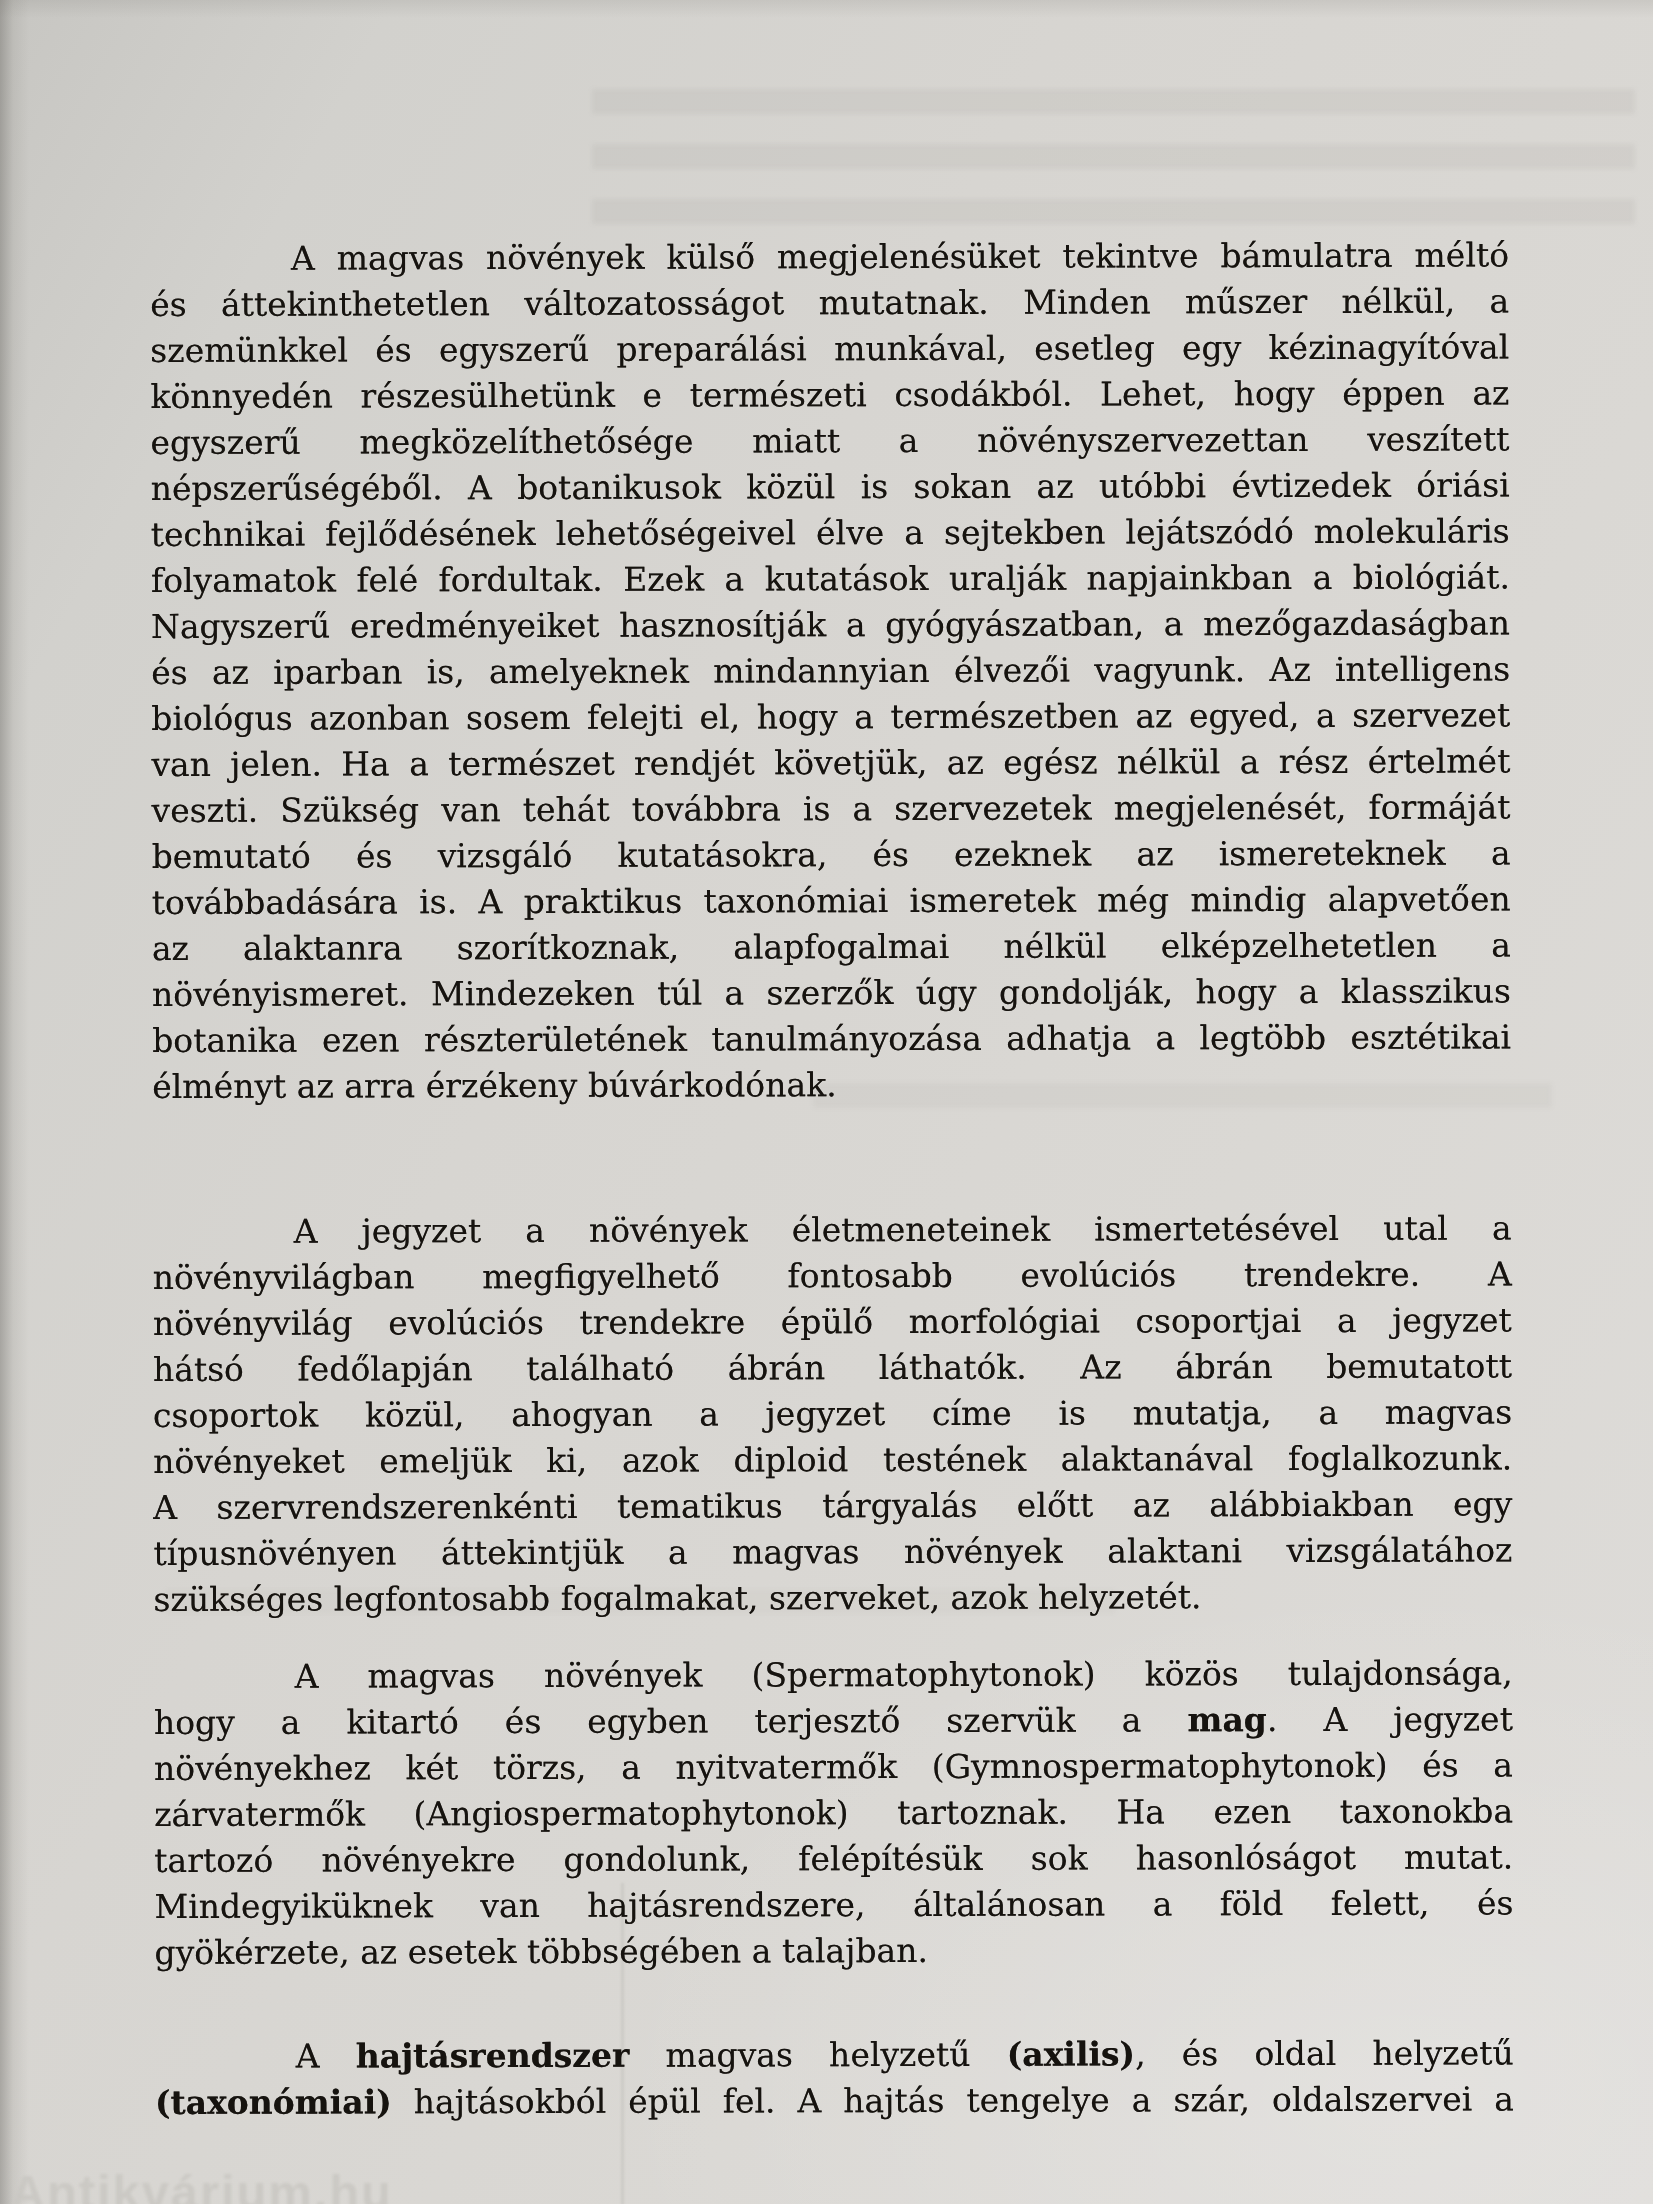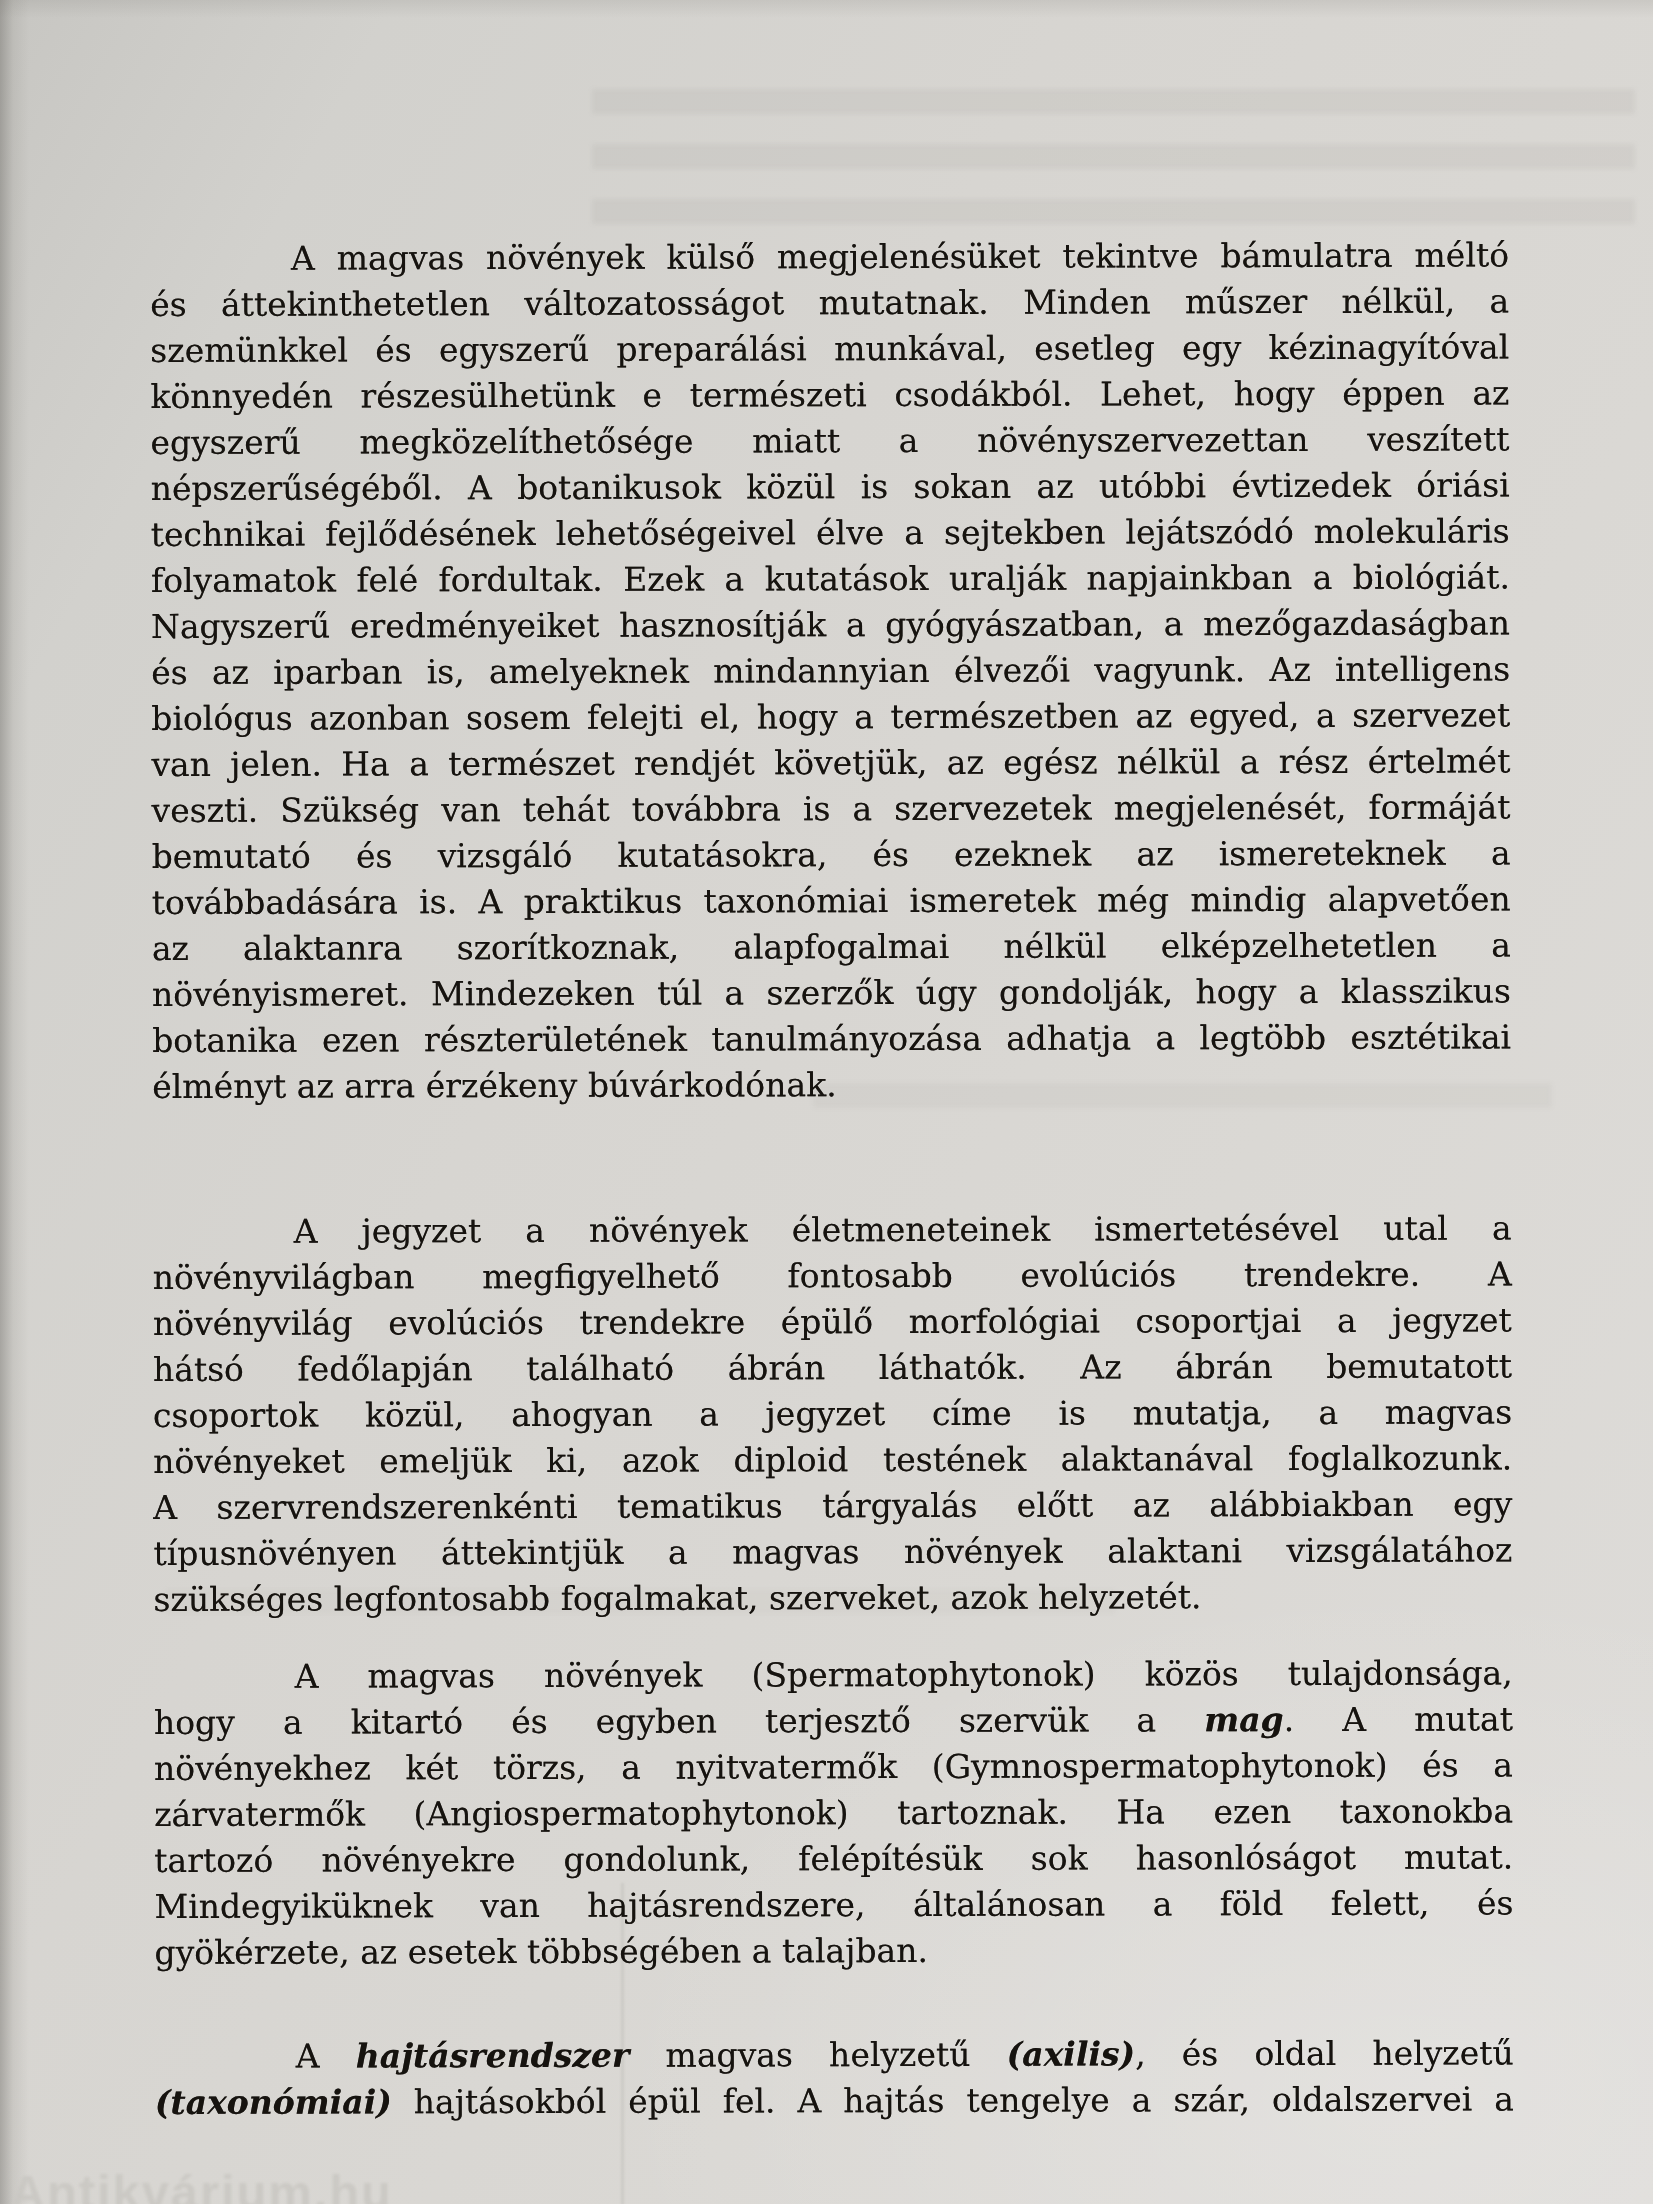"mag" .b { font-style: italic -> none }
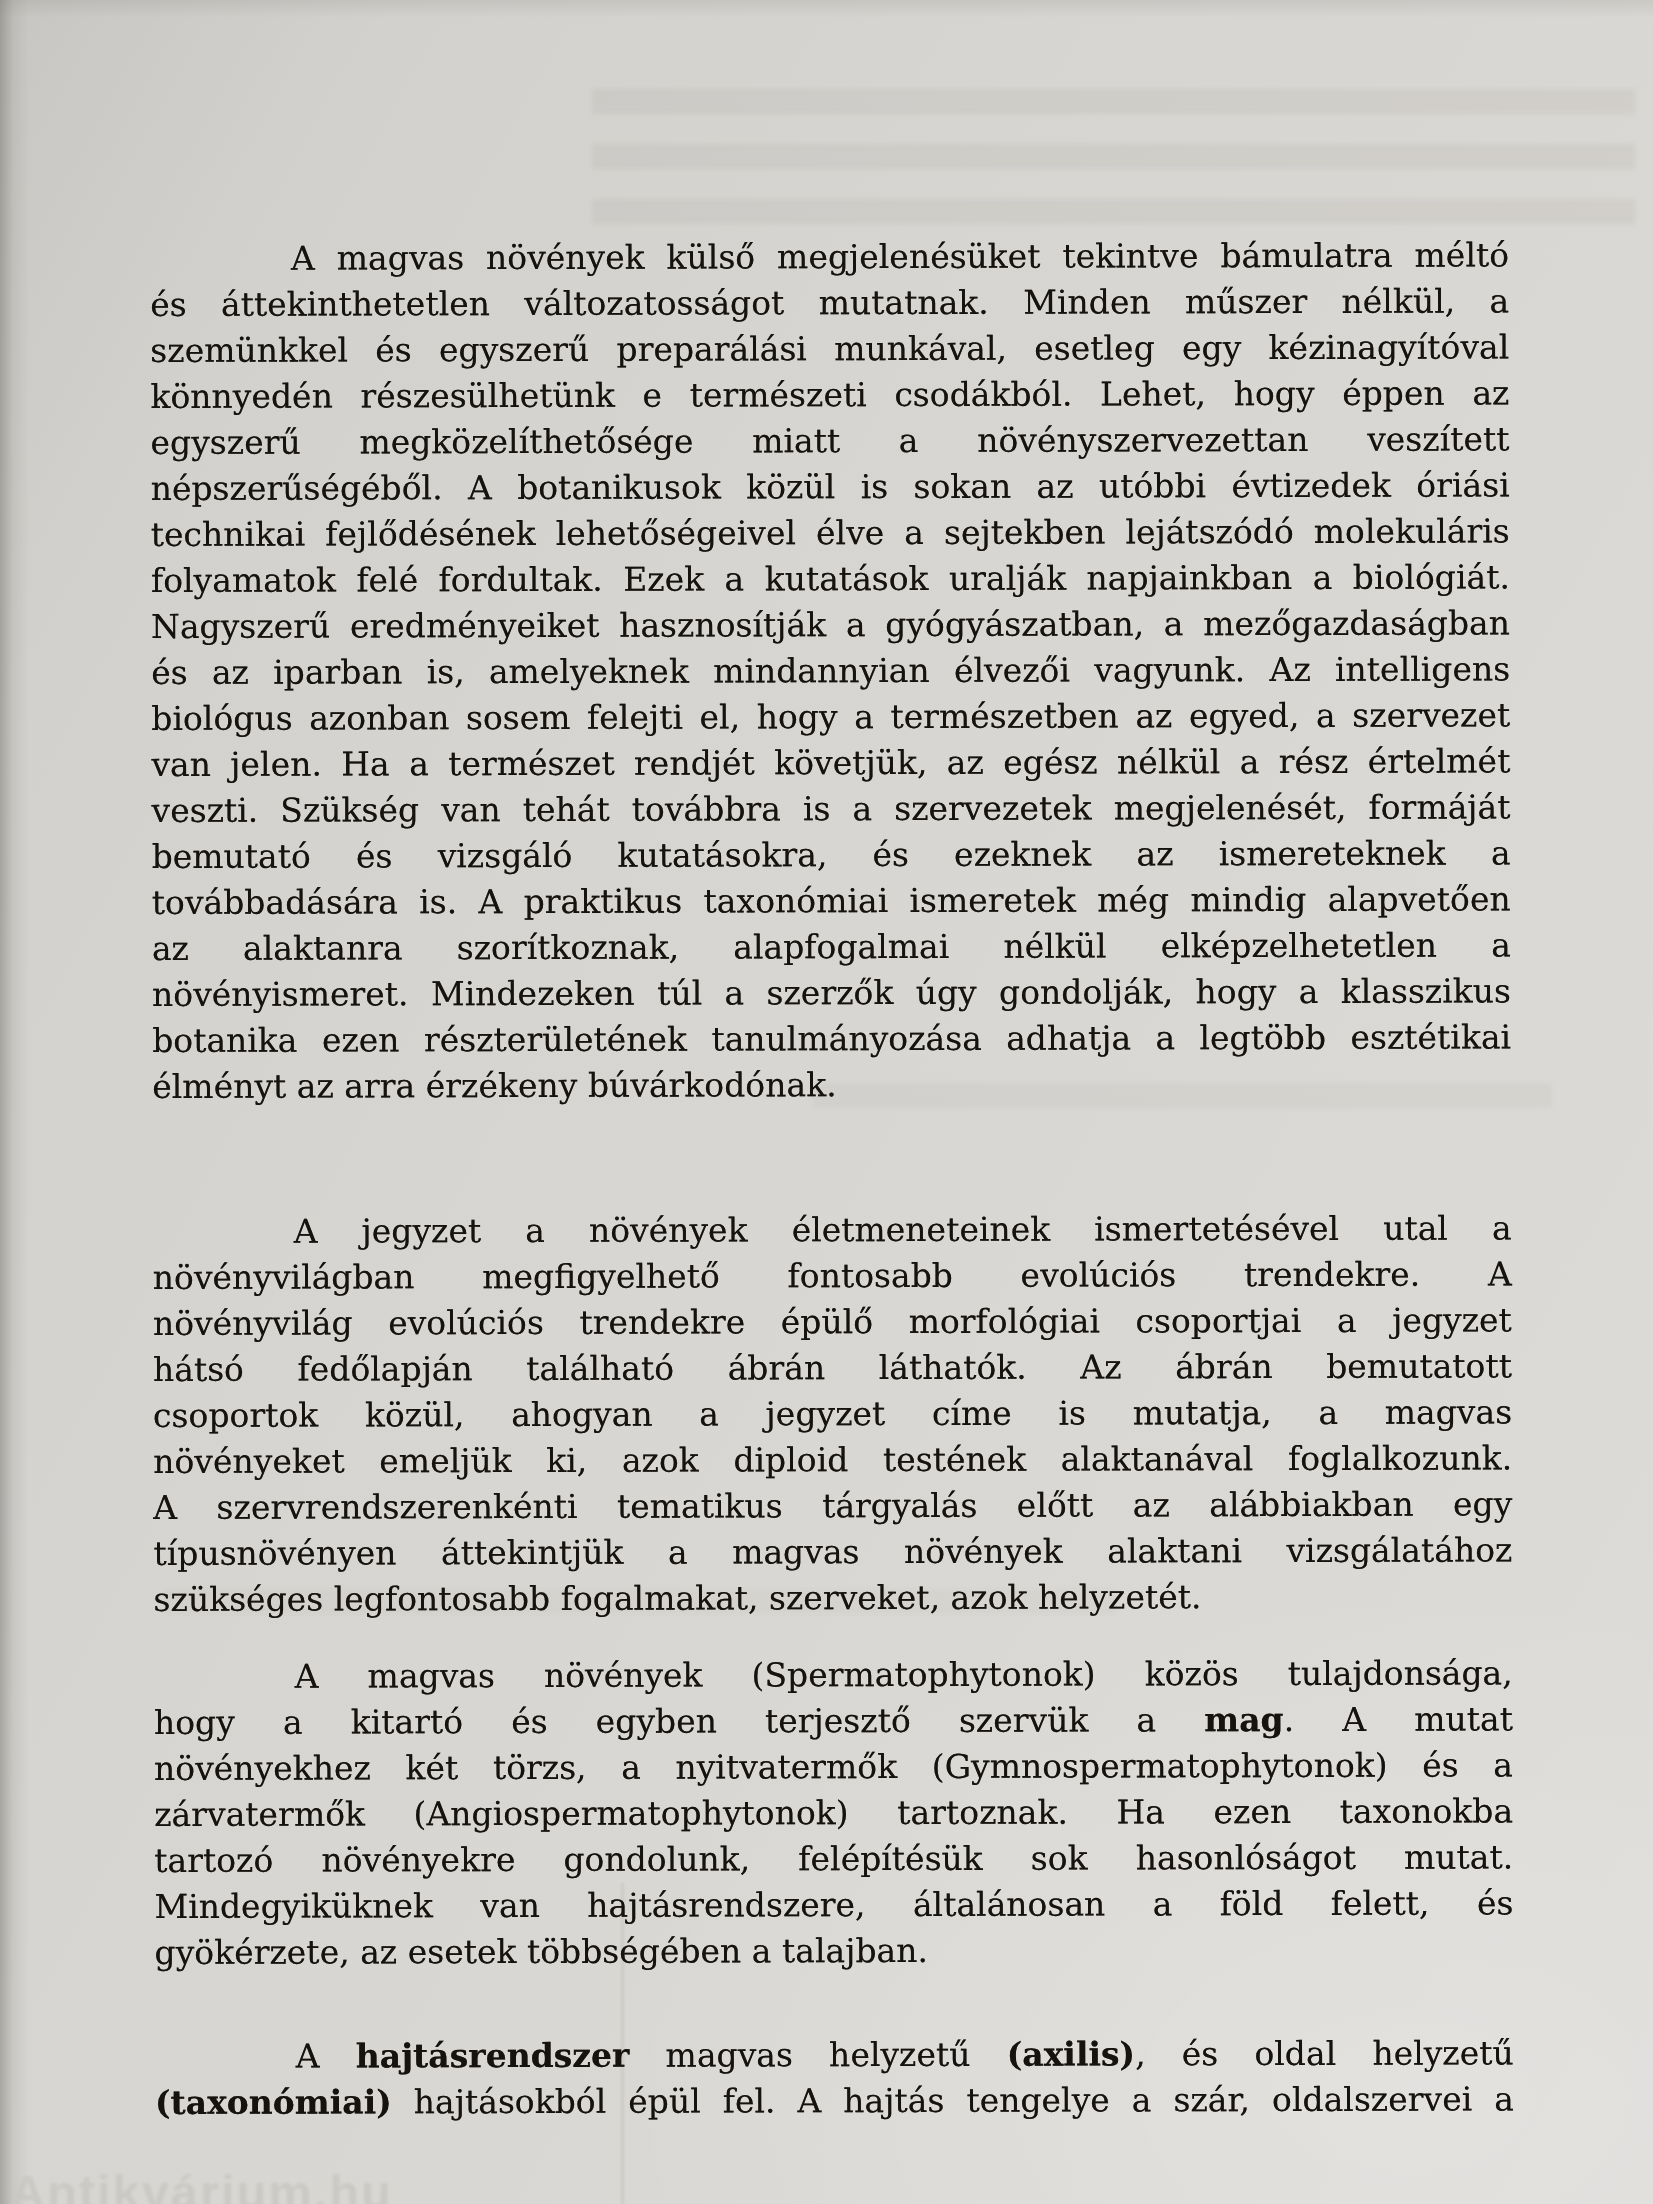". A mutat" span { text: mutat -> jegyzet }
